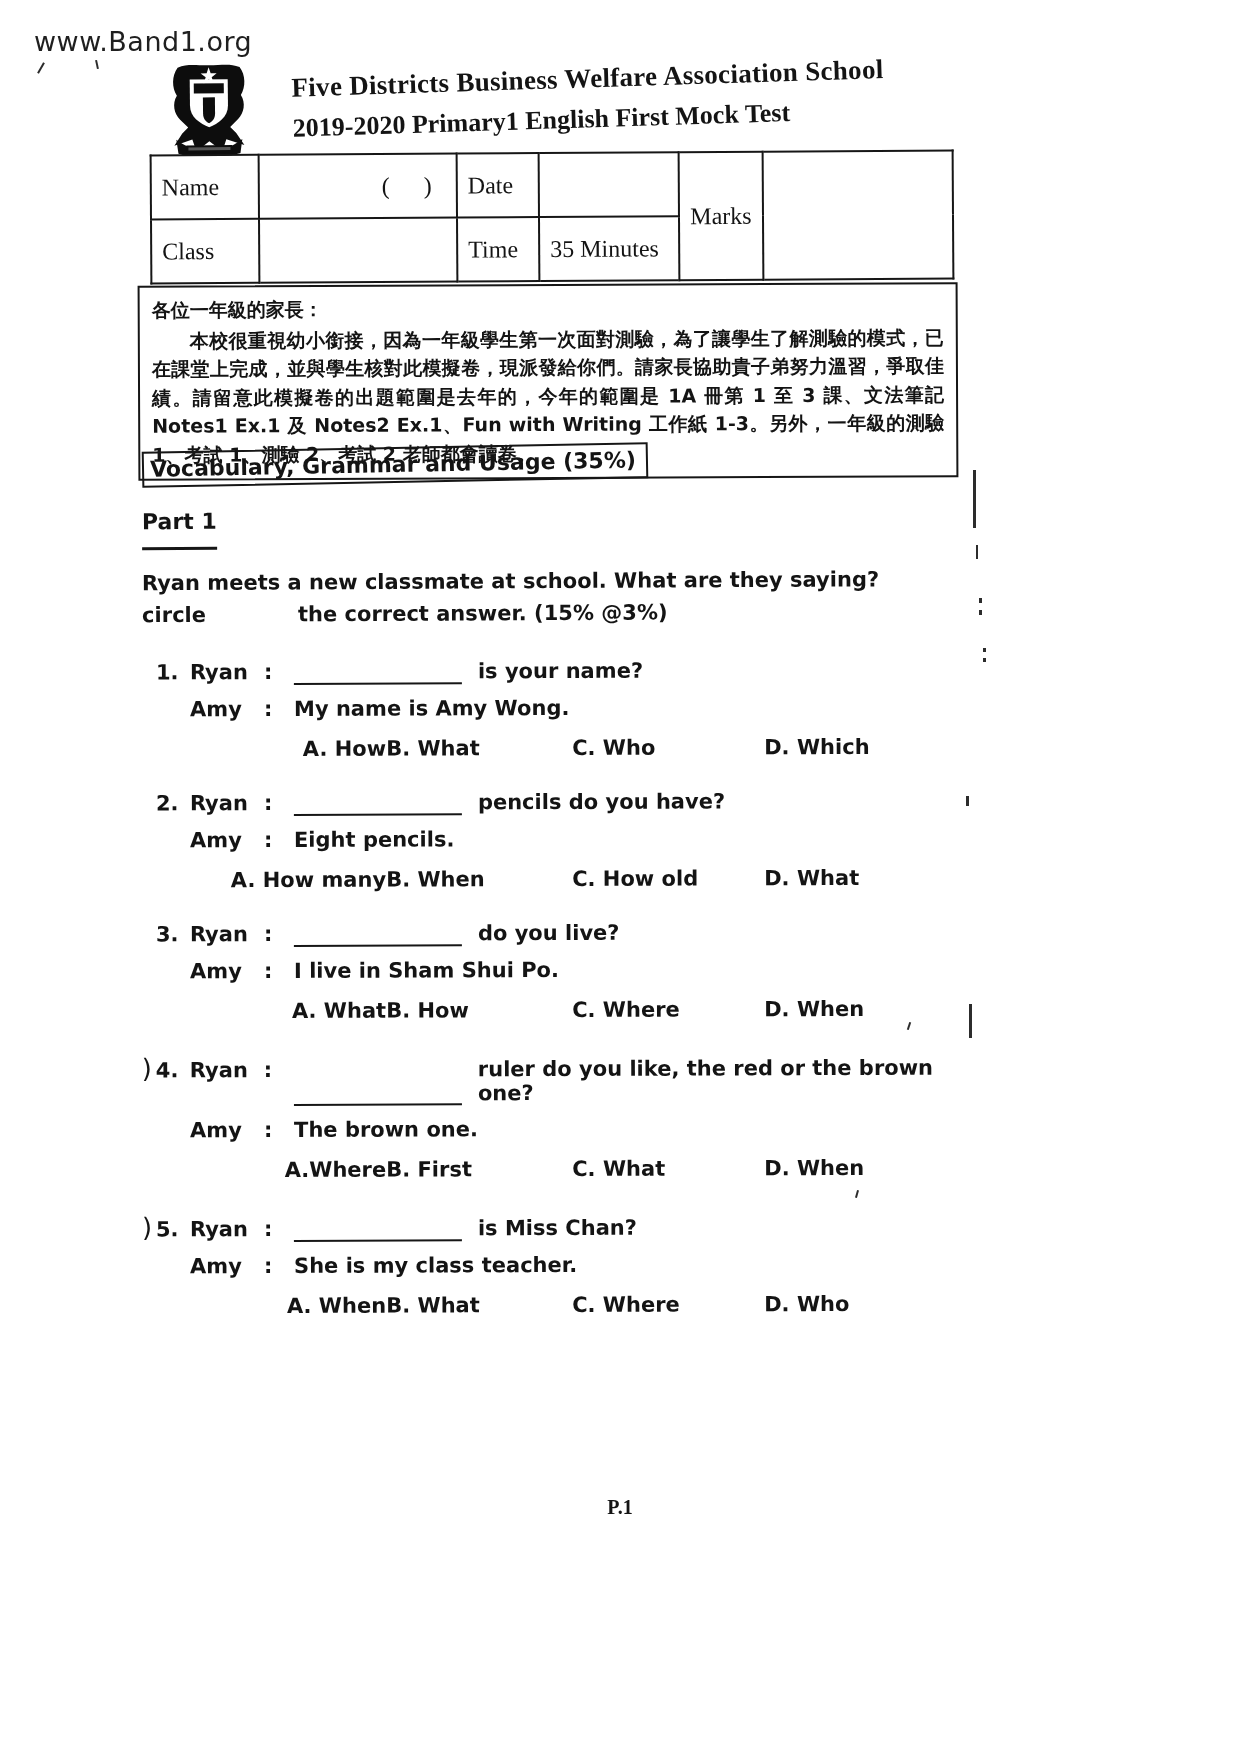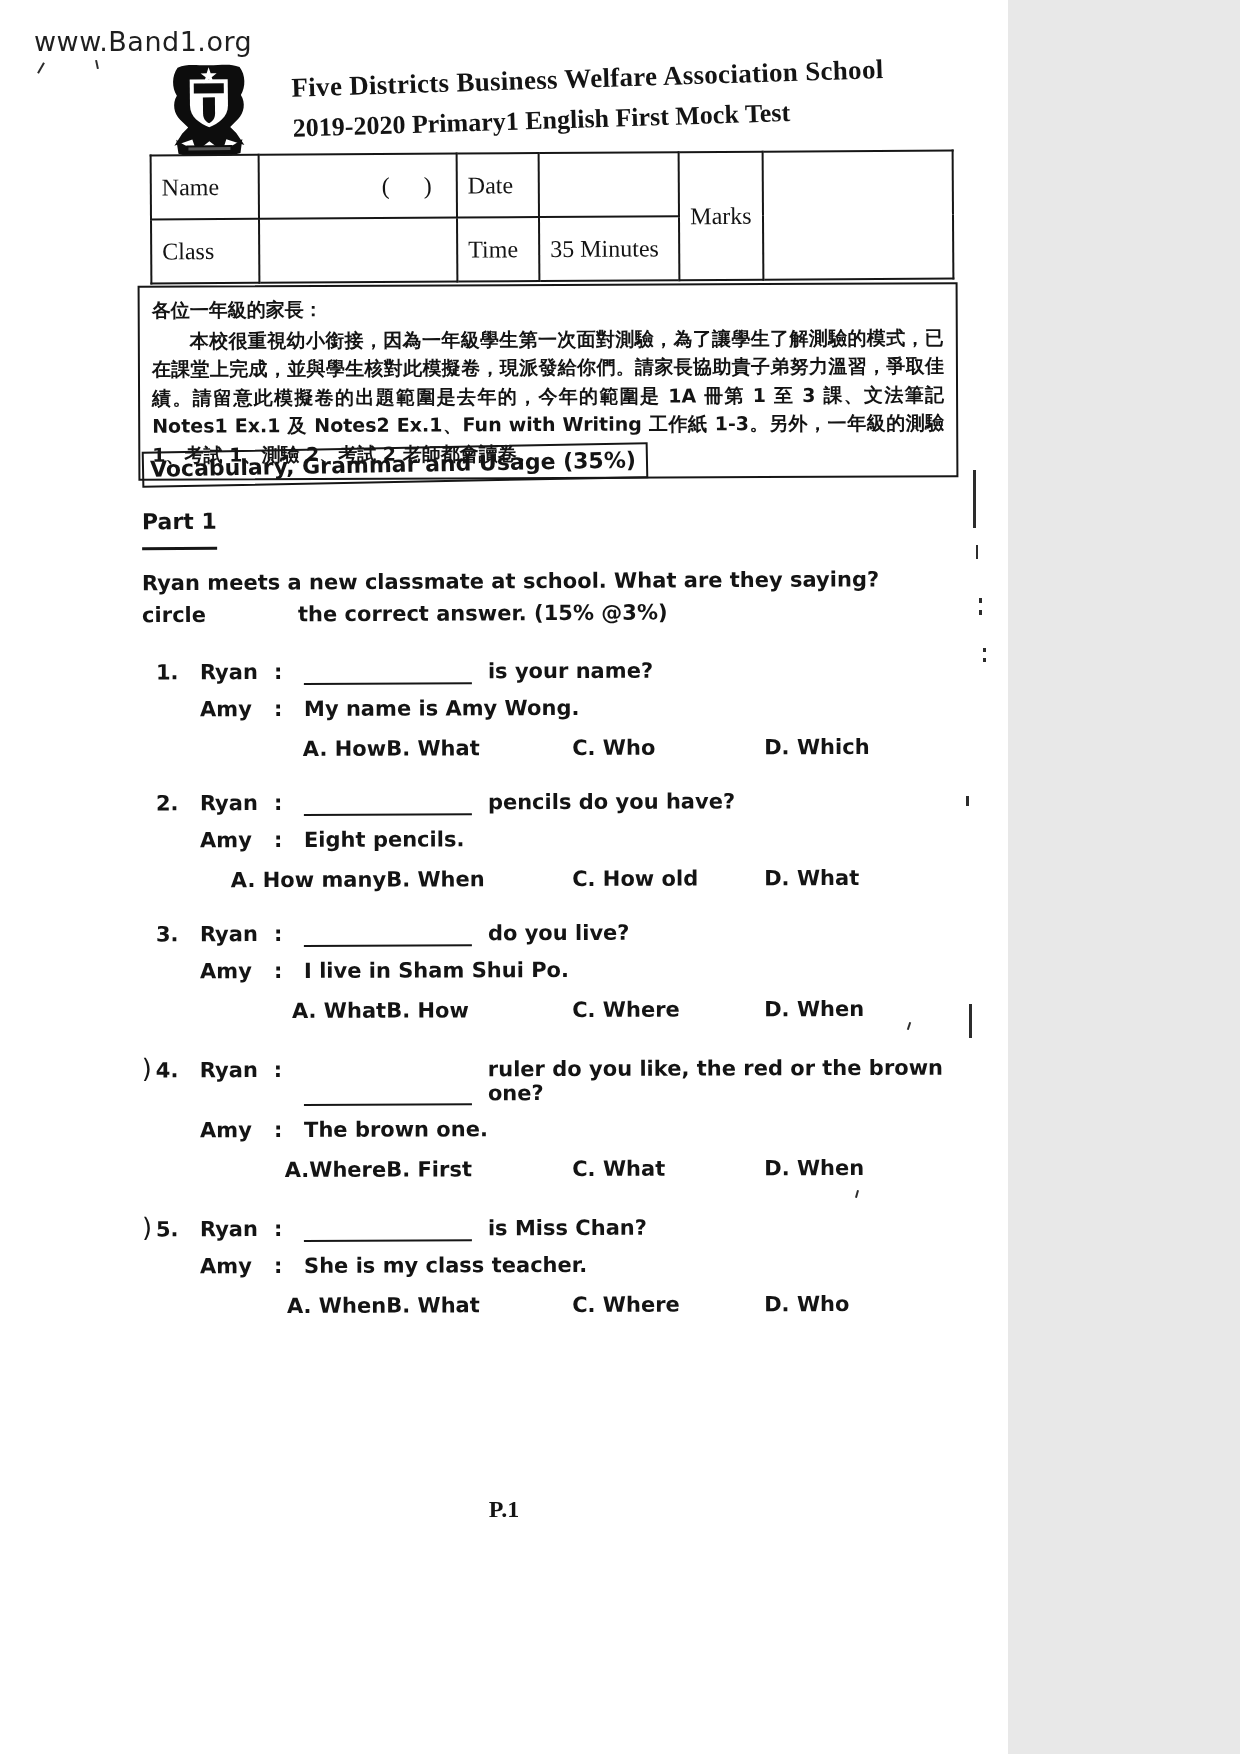"www.Band1.org" .page { width: 1008px -> 1240px }
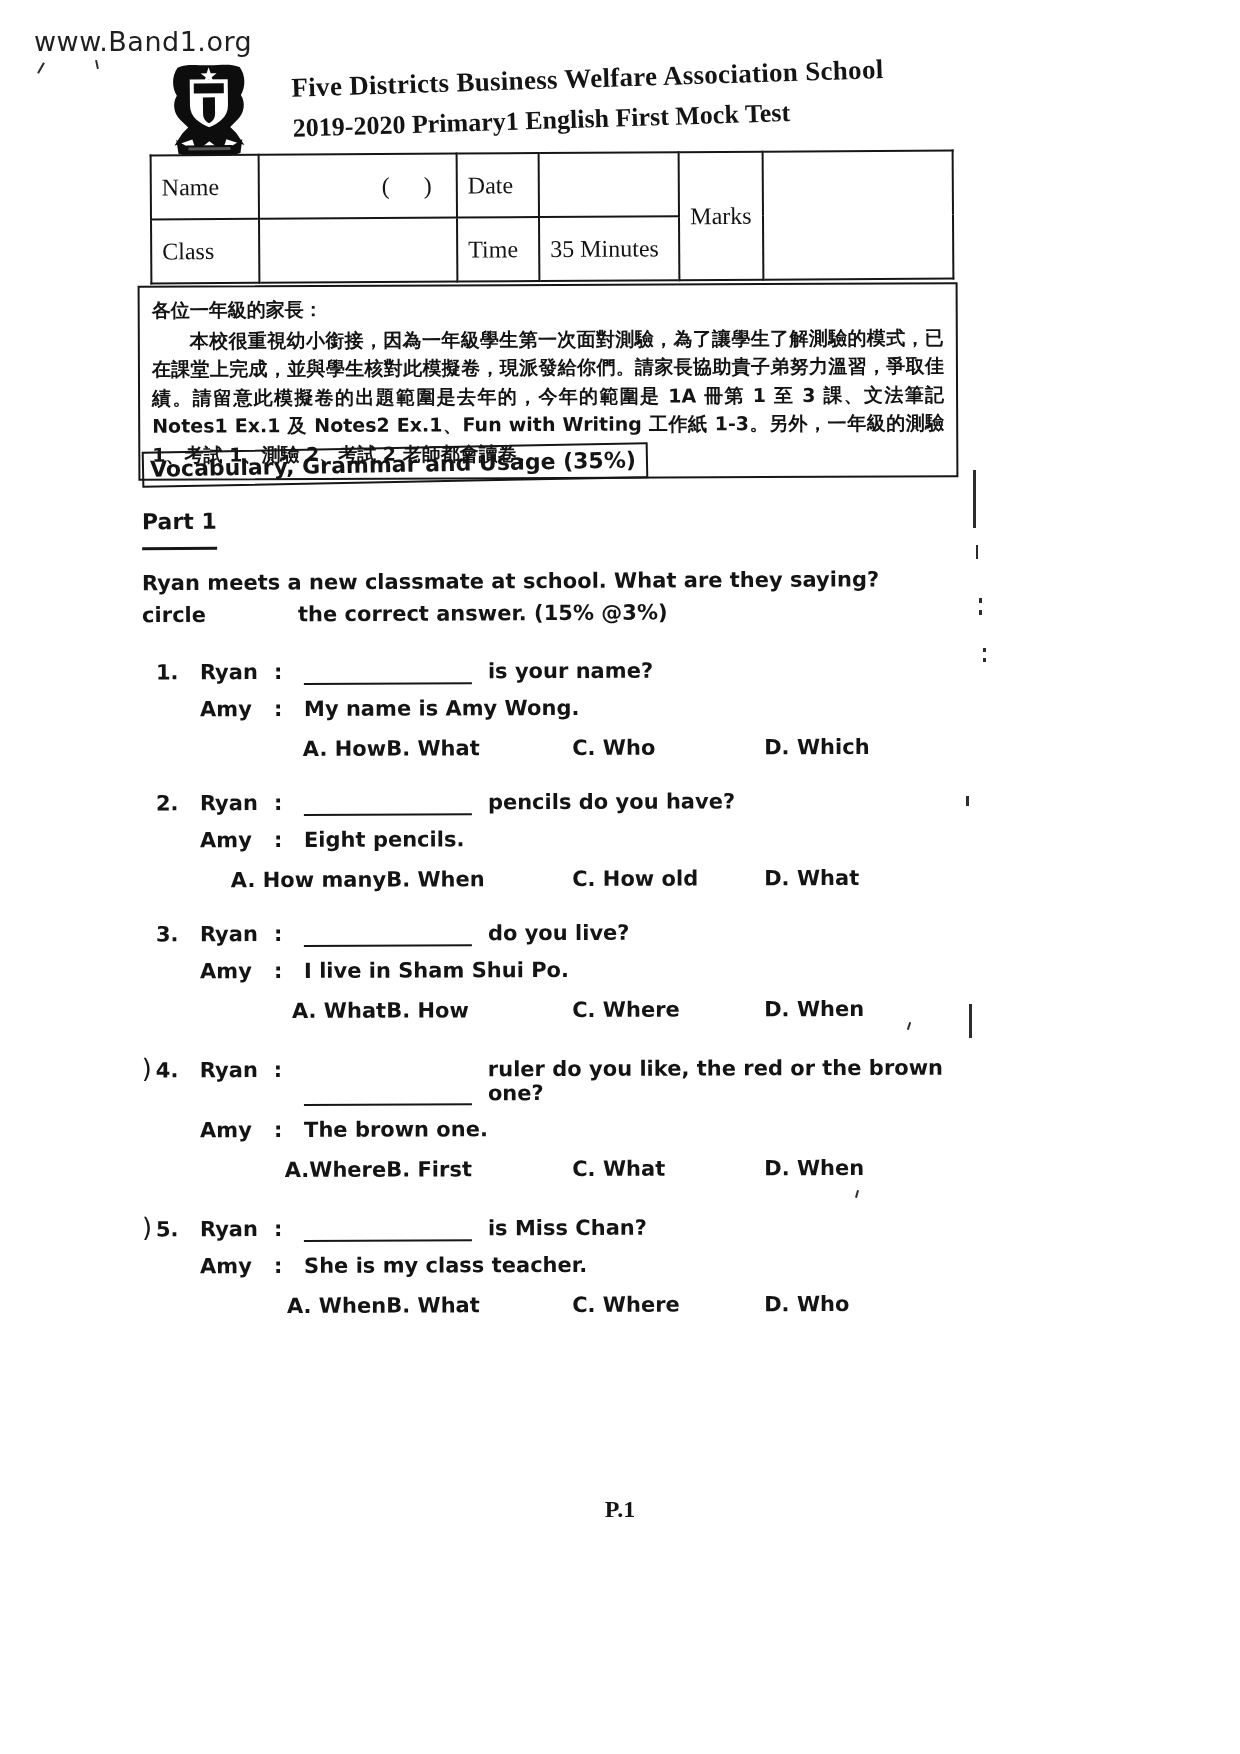"Ryan" .q-speaker { margin-left: 10px -> none }
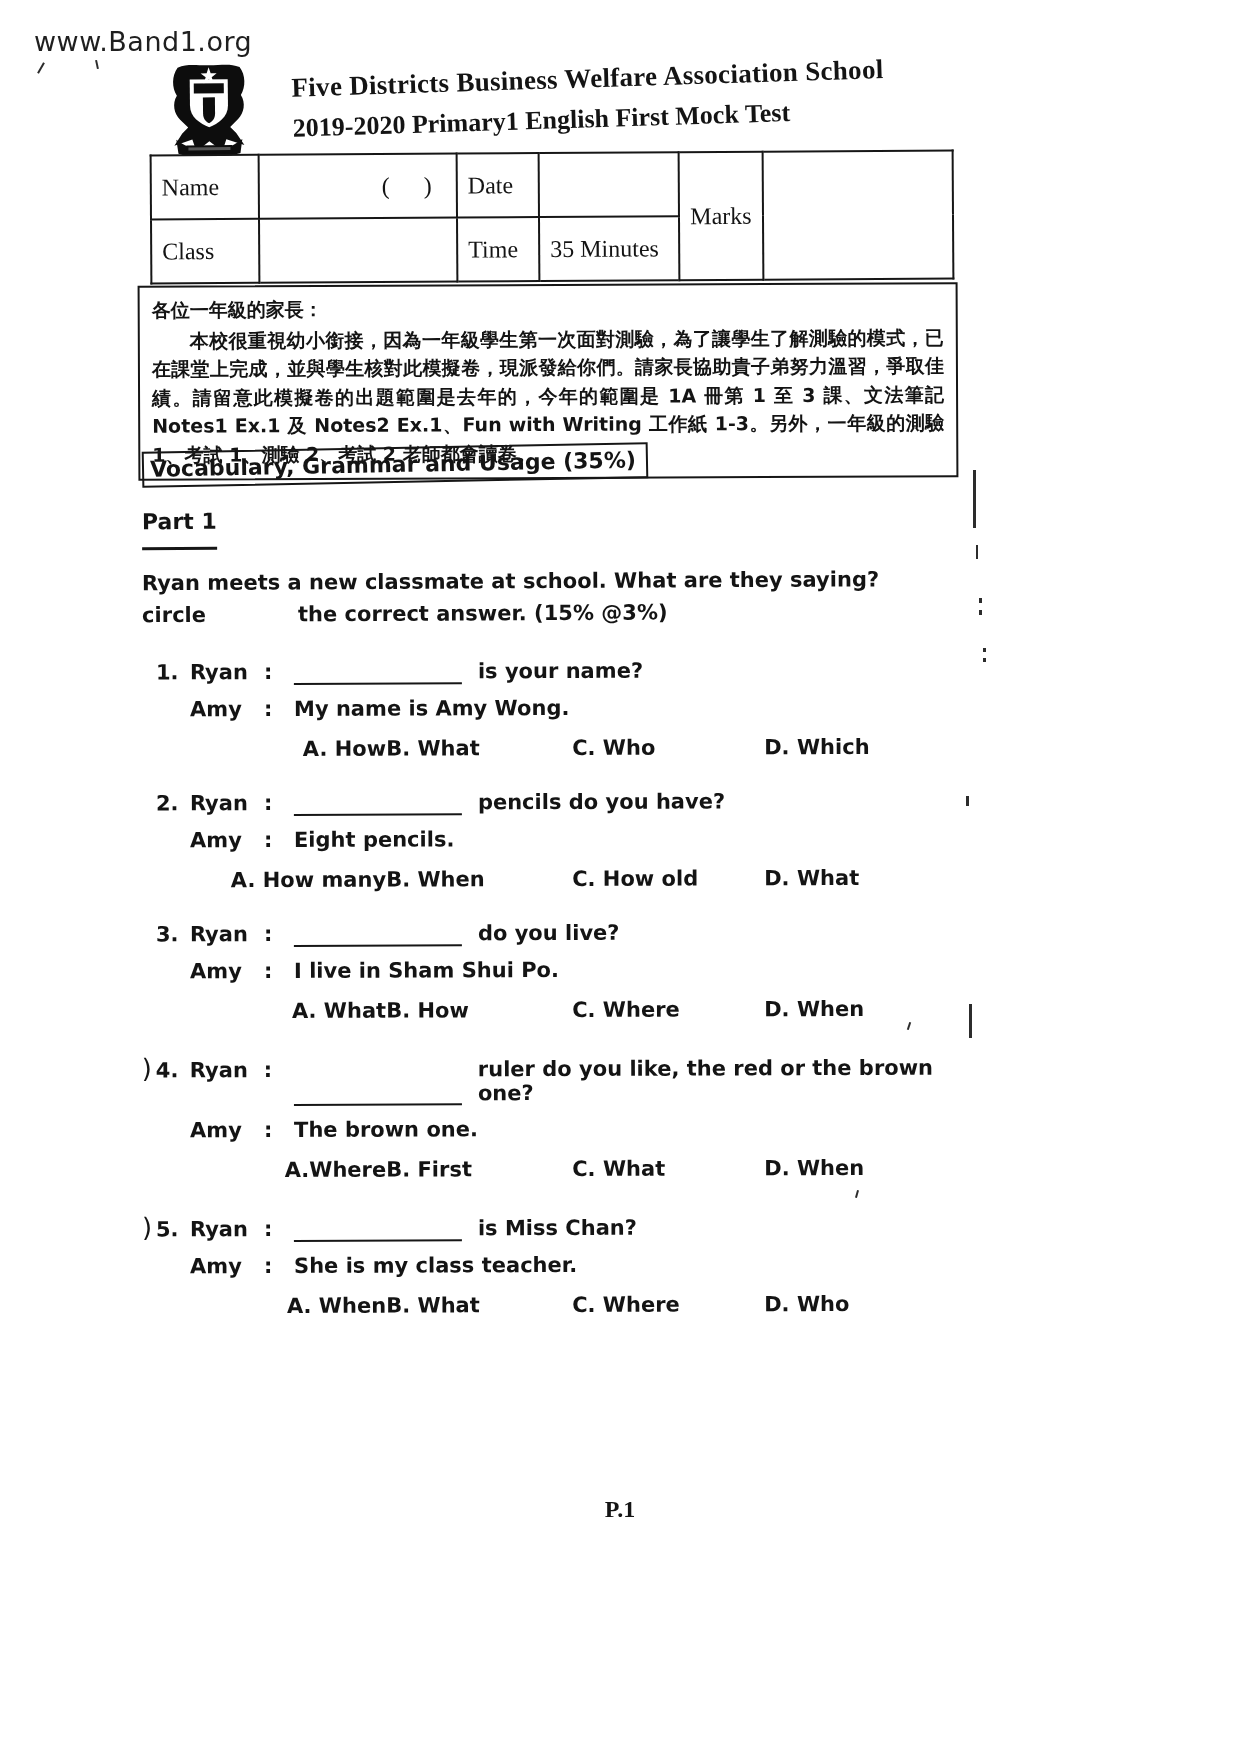"P.1" .footer { font-size: 24px -> 20px }
